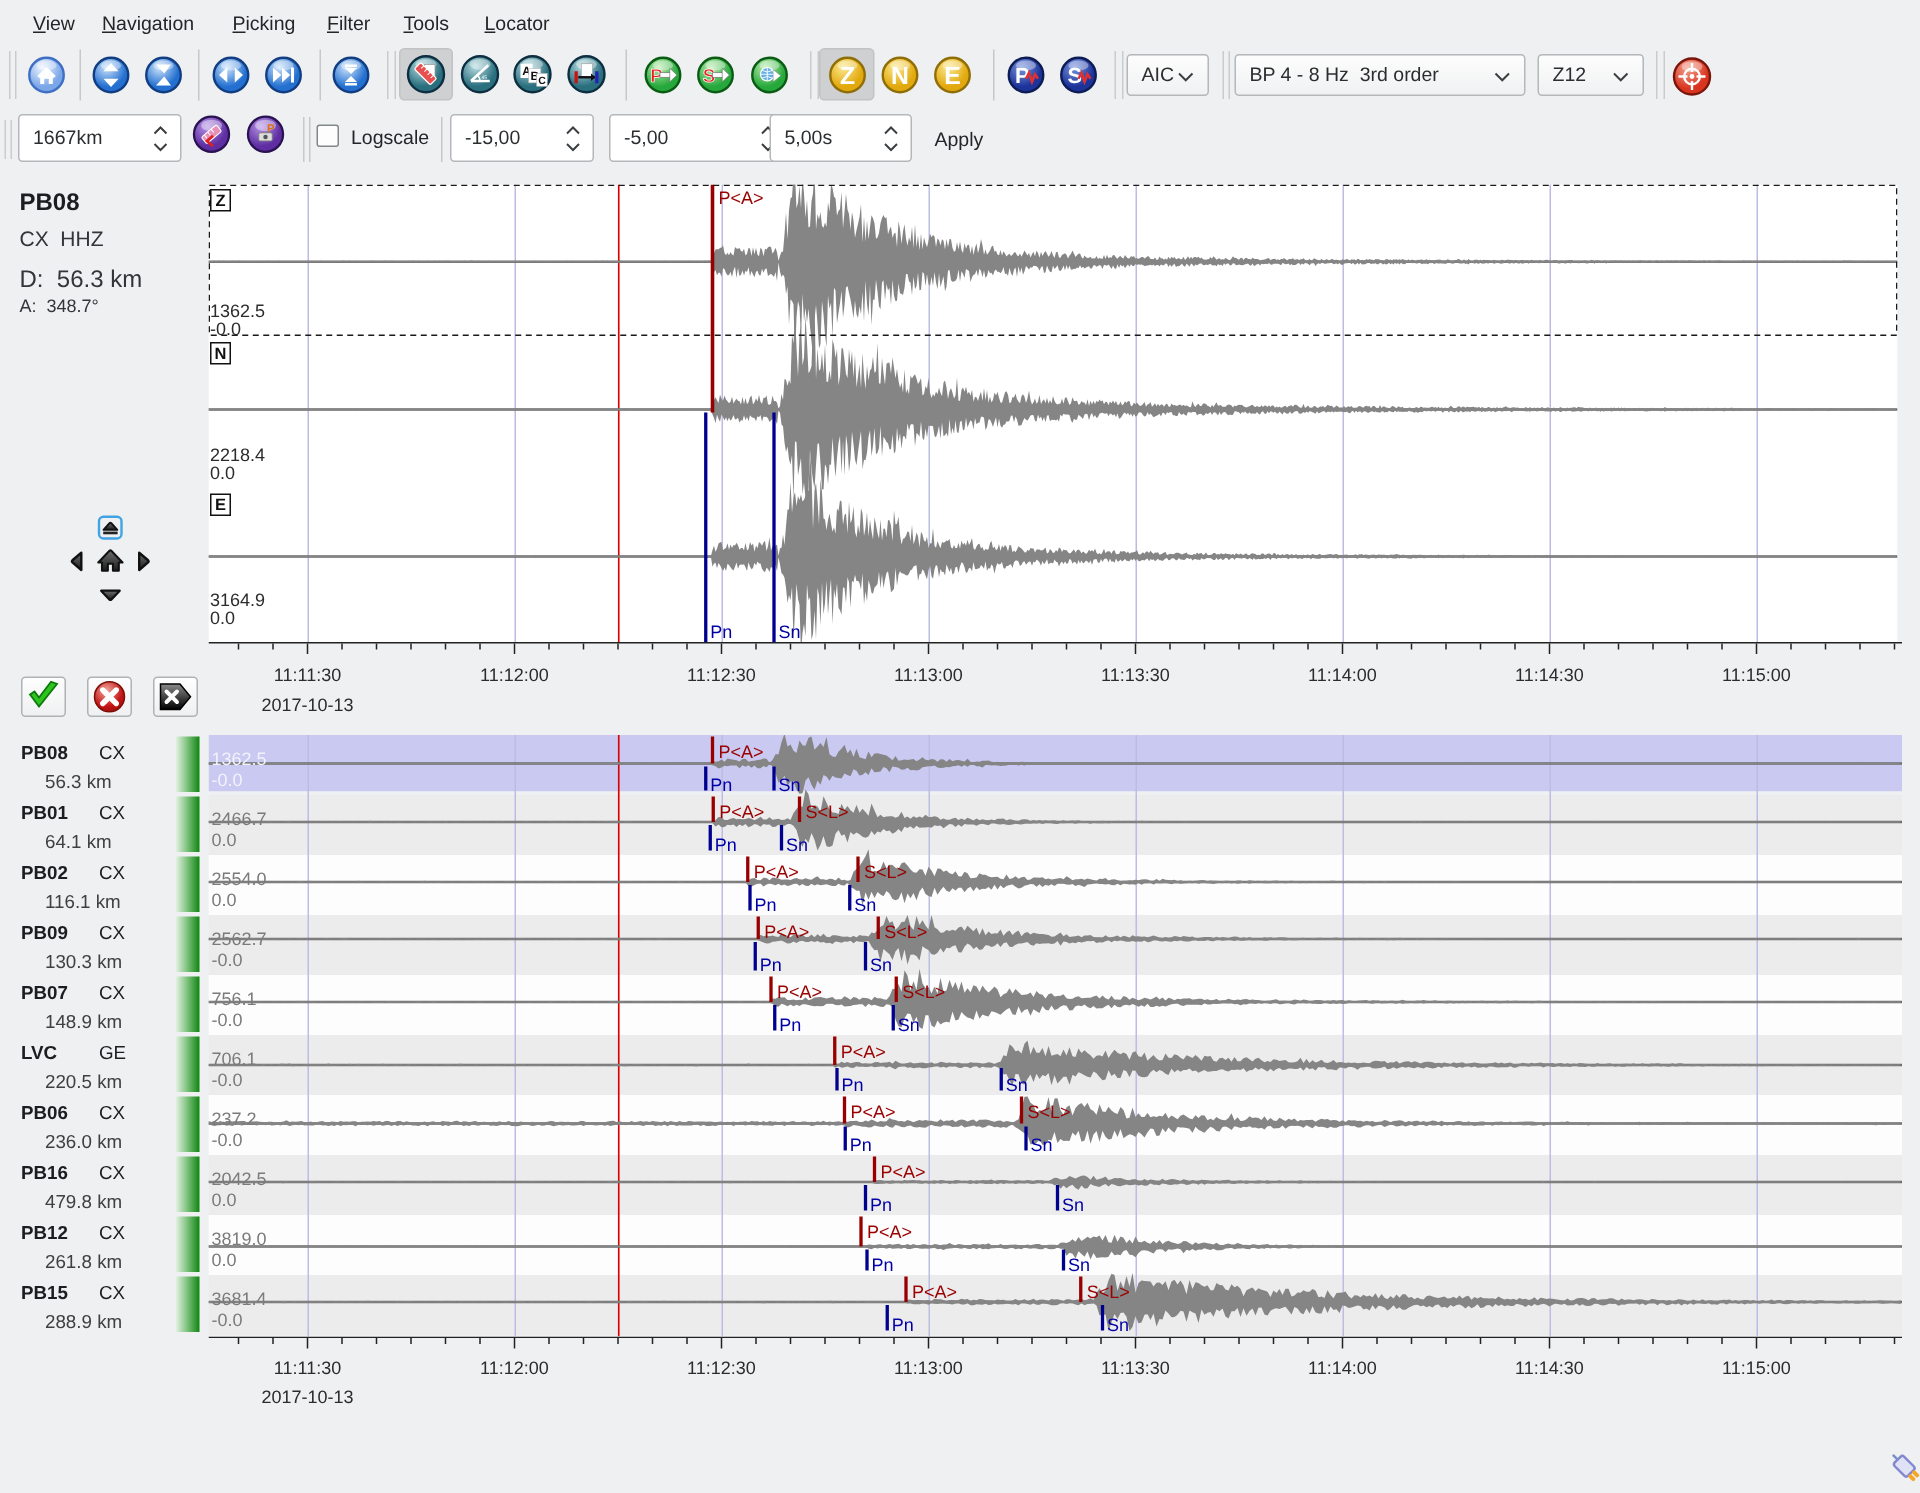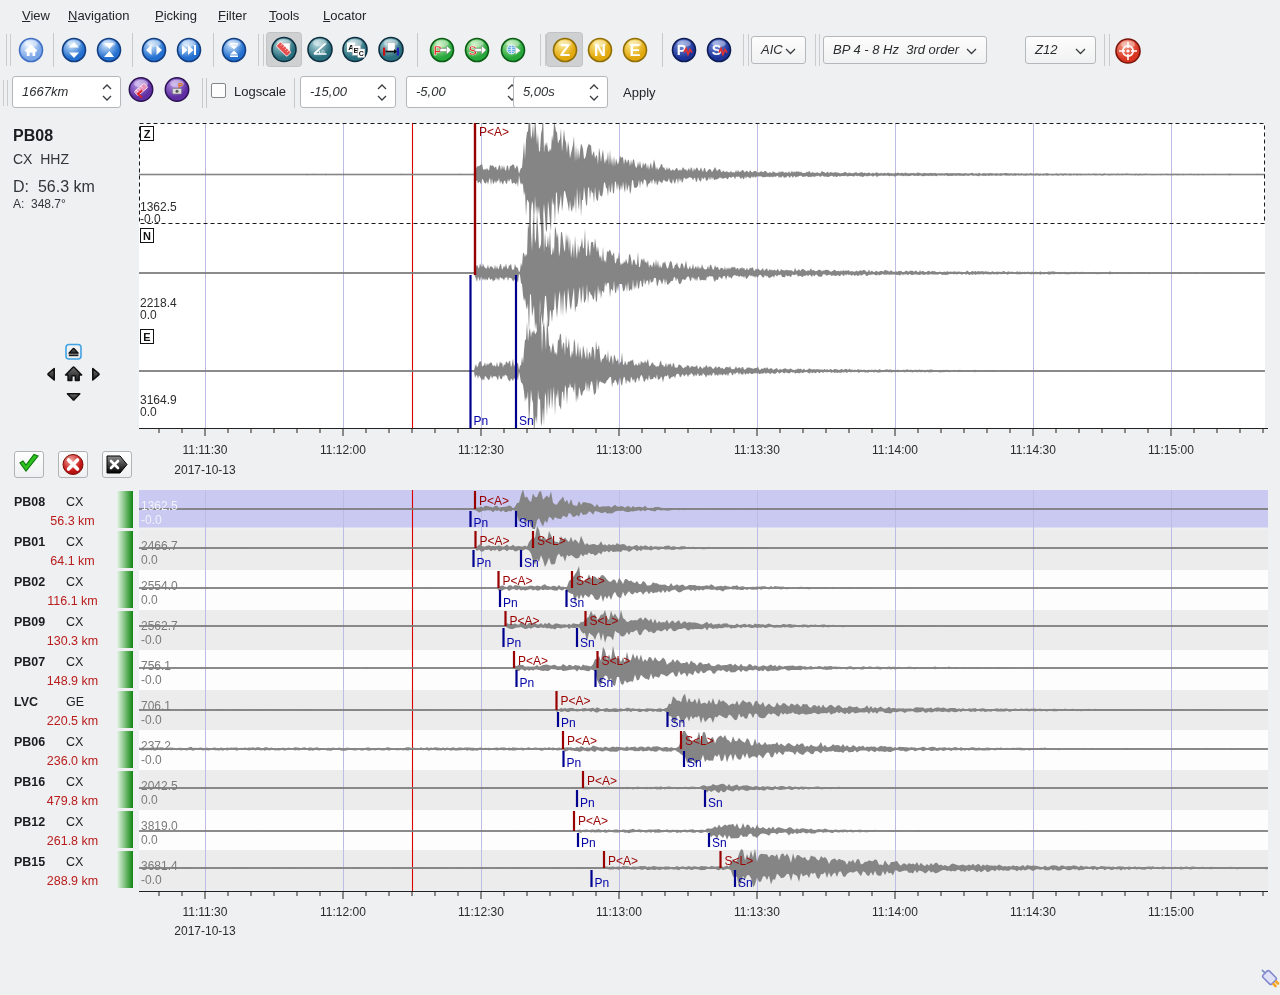"AIC" .combo, .spin { font-style: italic -> none }
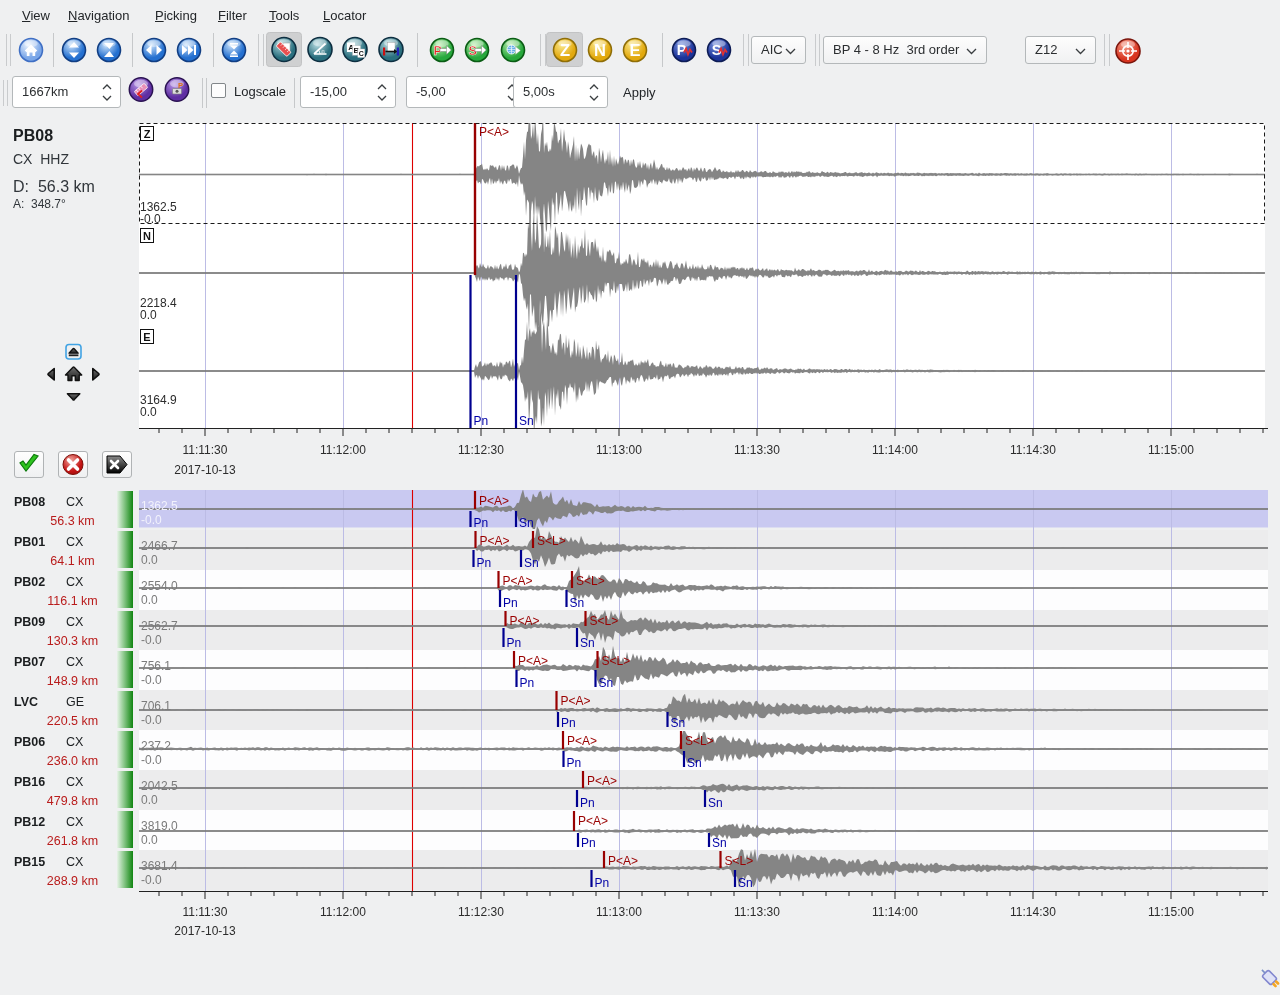"BP 4 - 8 Hz" div.combo { width: 164px -> 194px }
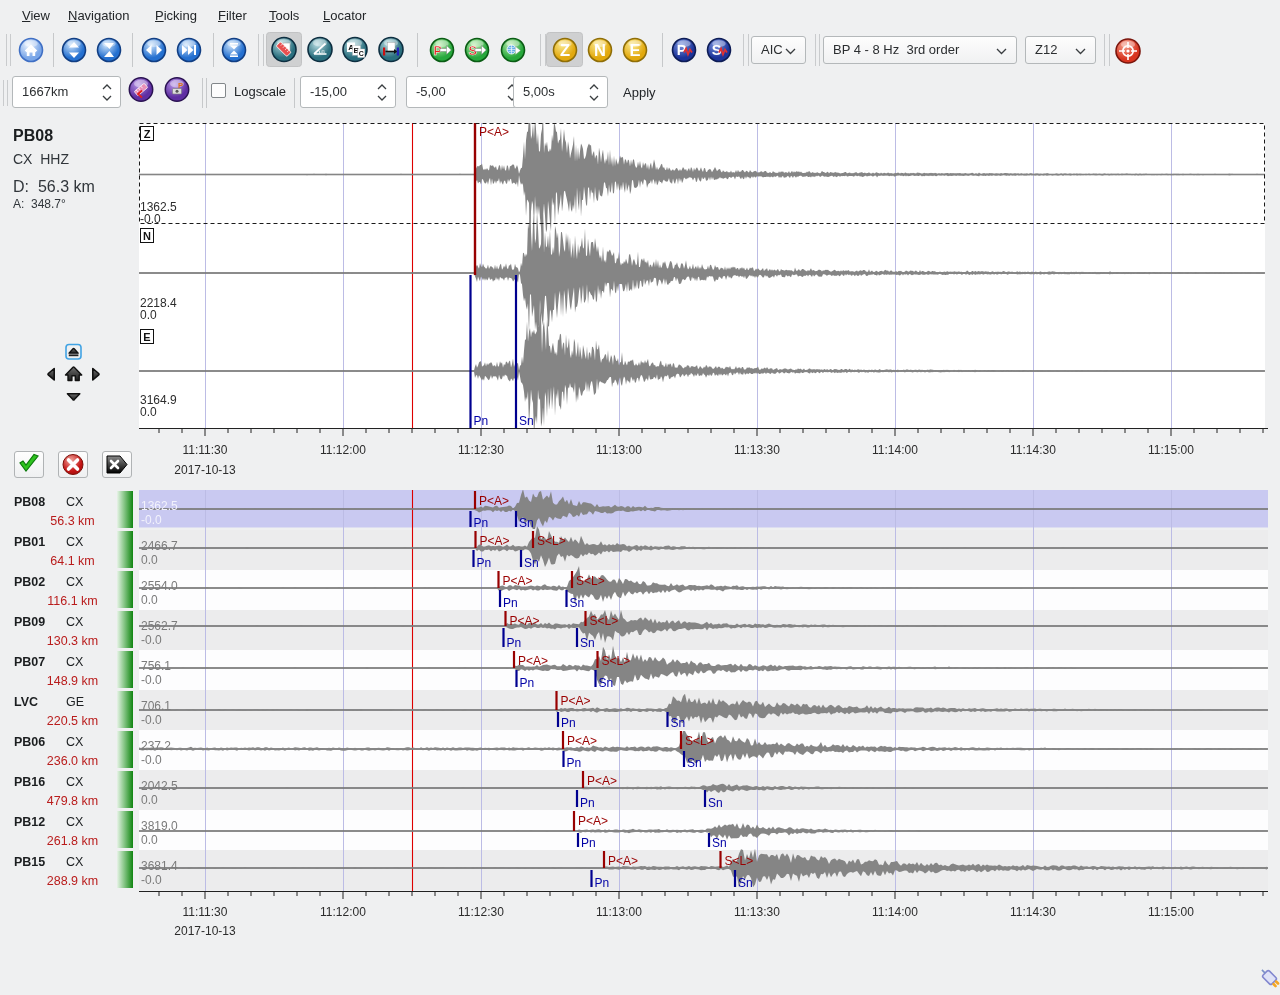"56.3 km" .distlab { color: #b91c1c -> #404040; text-align: center -> left }
